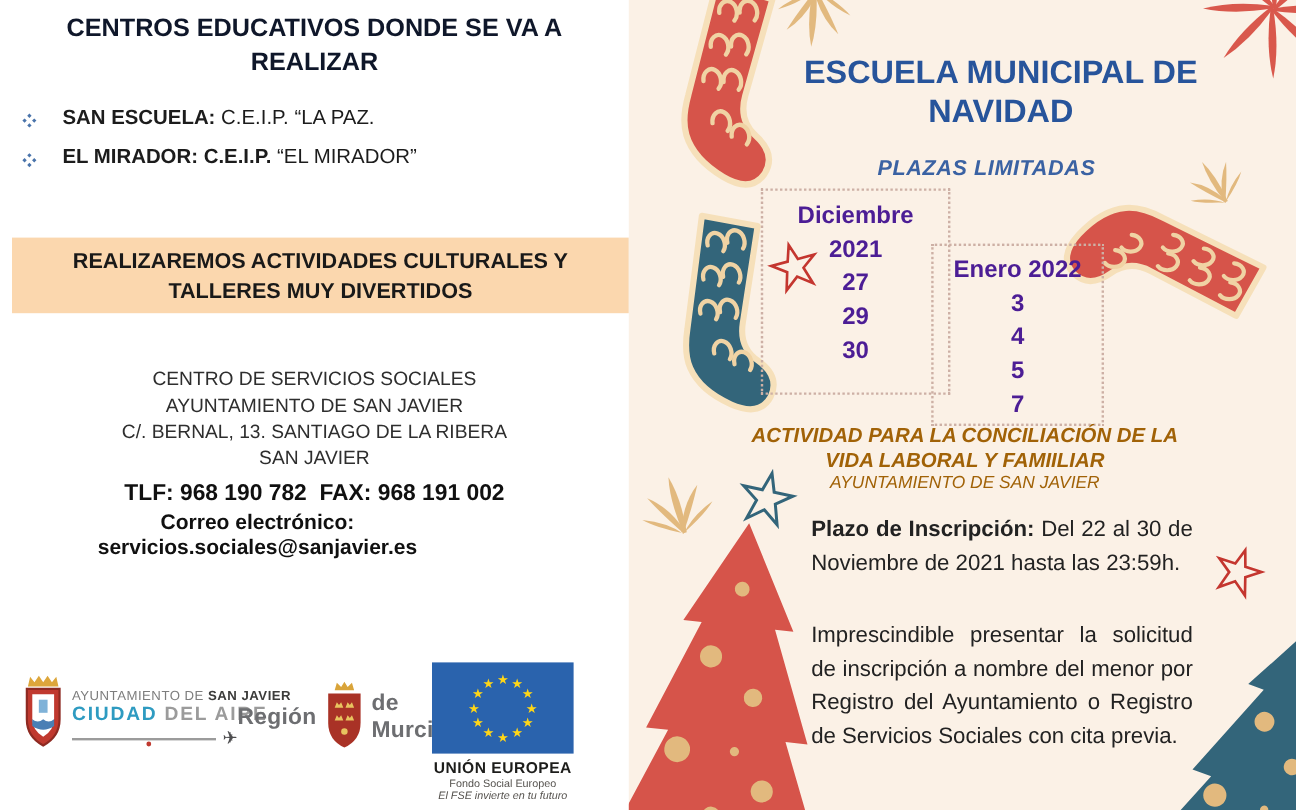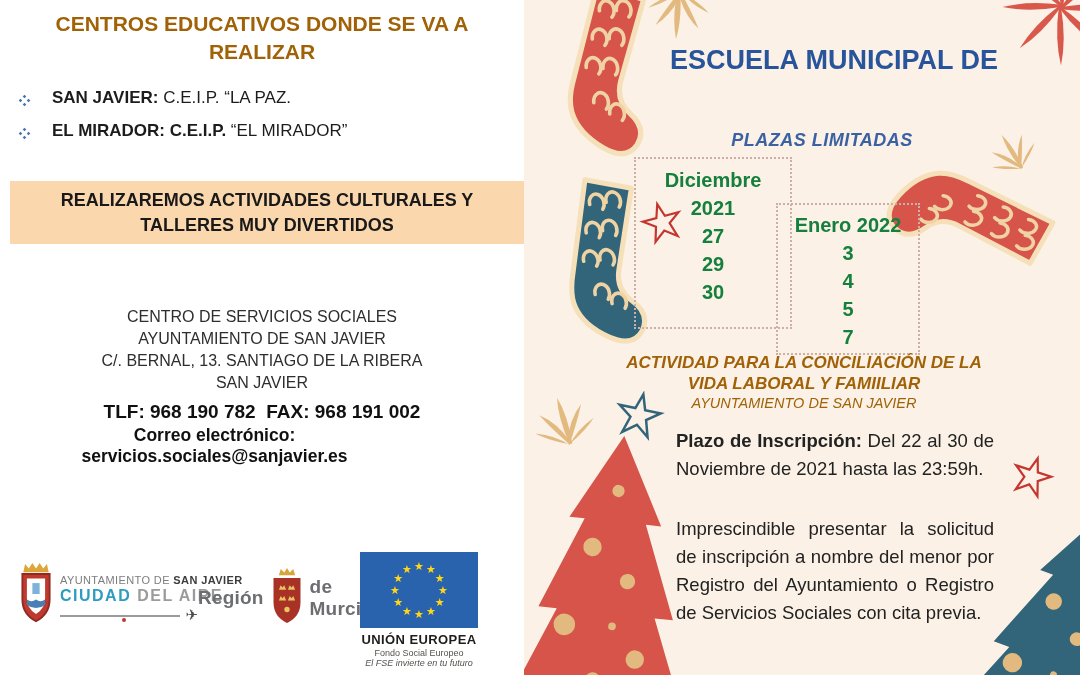"CENTROS EDUCATIVOS DONDE SE VA" .lp-title { color: #a16207 -> #0f172a }
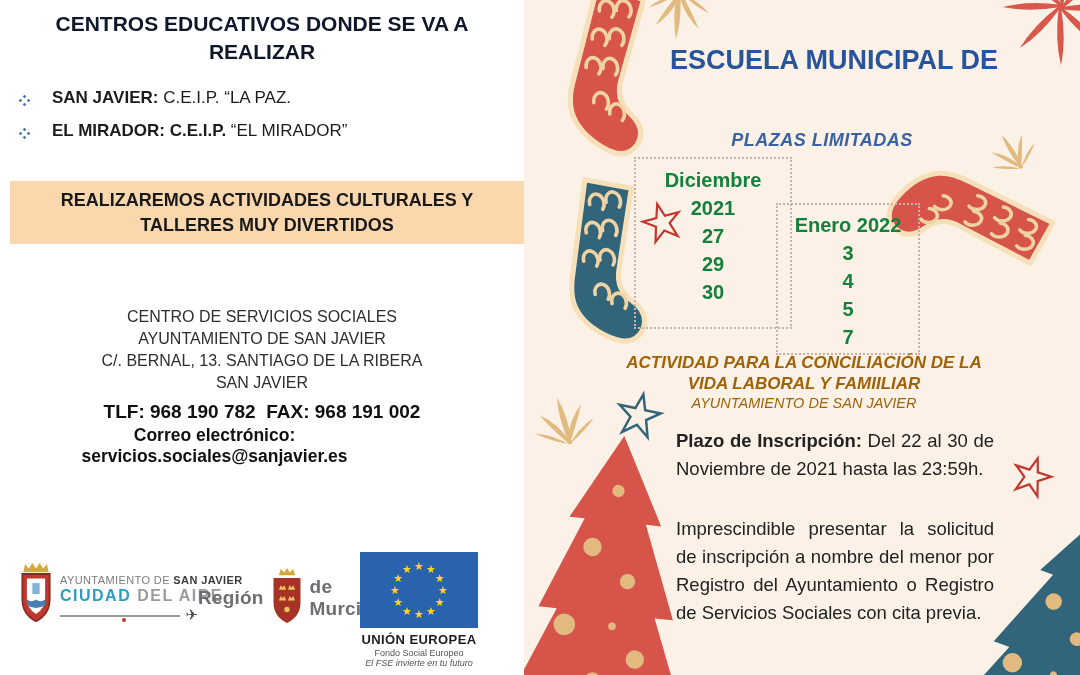"SAN JAVIER:" span.bullet-label { text: JAVIER -> ESCUELA }
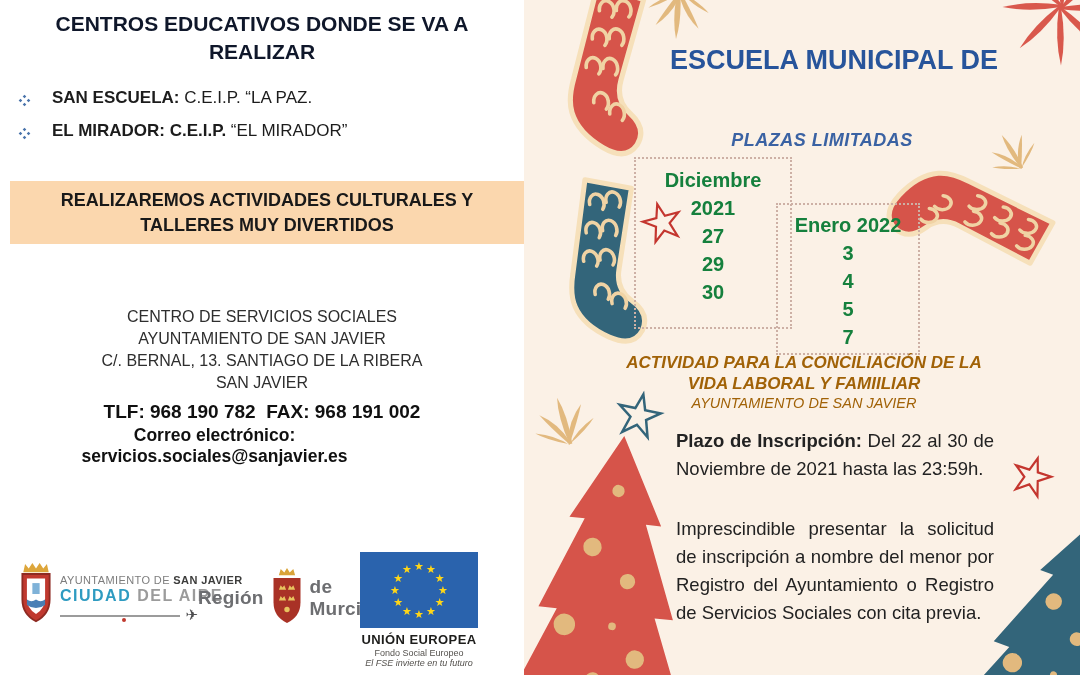"NAVIDAD" span { html: none -> <span>NAVIDAD</span> }
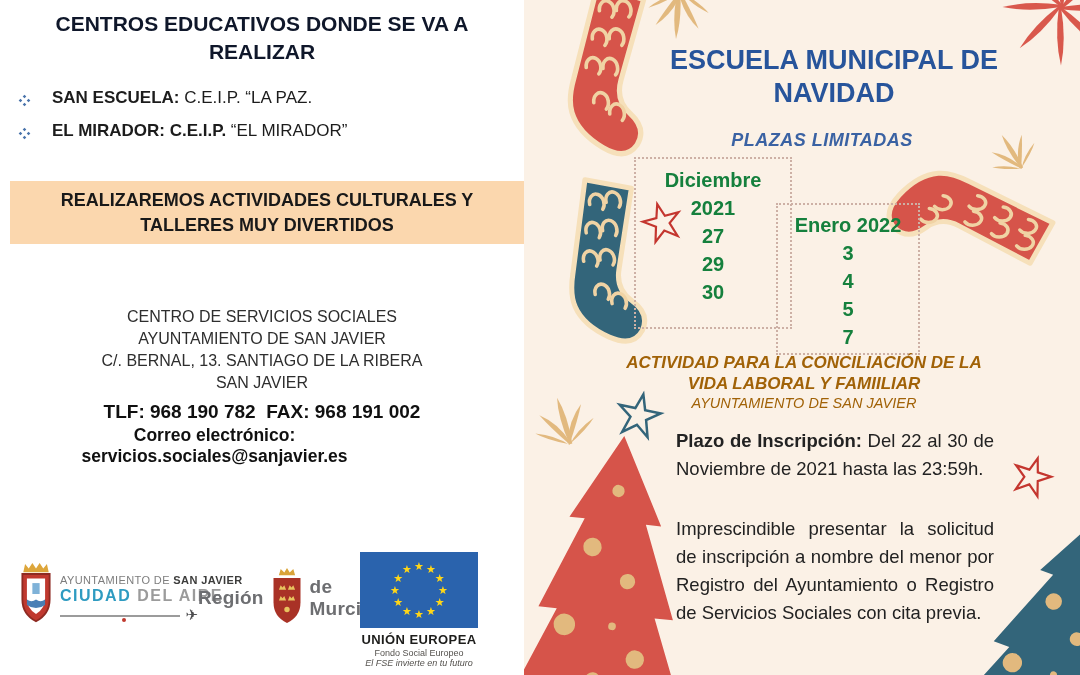"Diciembre" .date-box { color: #15803d -> #4c1d95 }
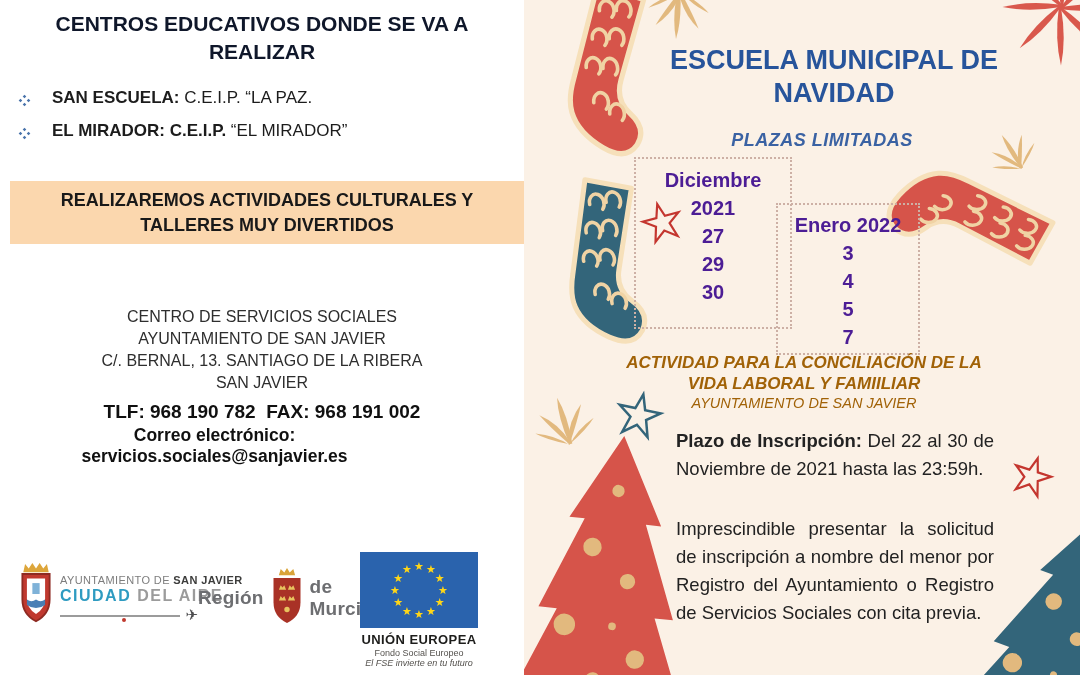"REALIZAREMOS ACTIVIDADES CULTURALES Y" .lp-banner { top: 181px -> 198px }
